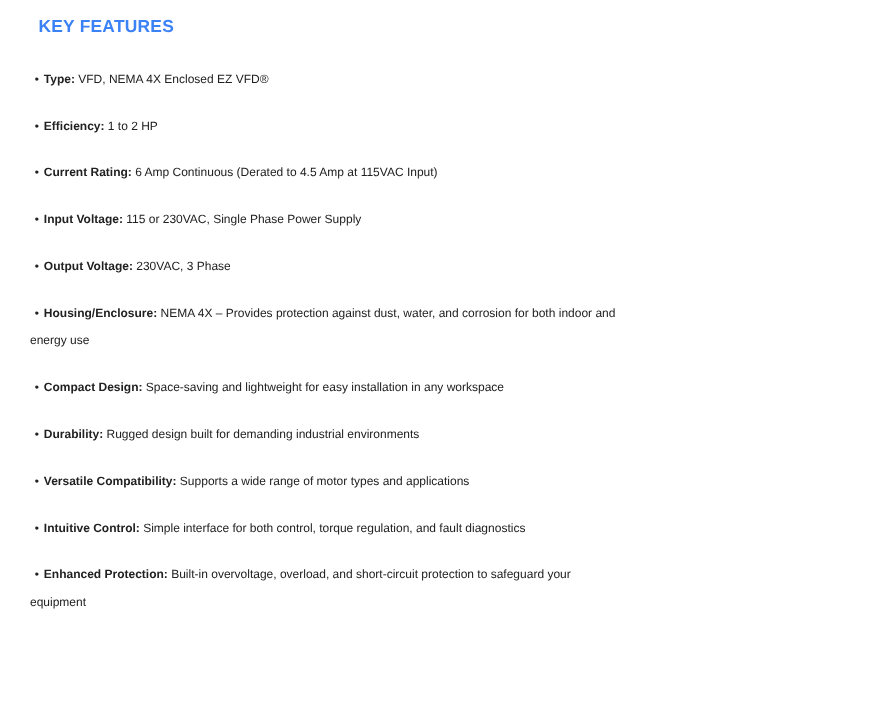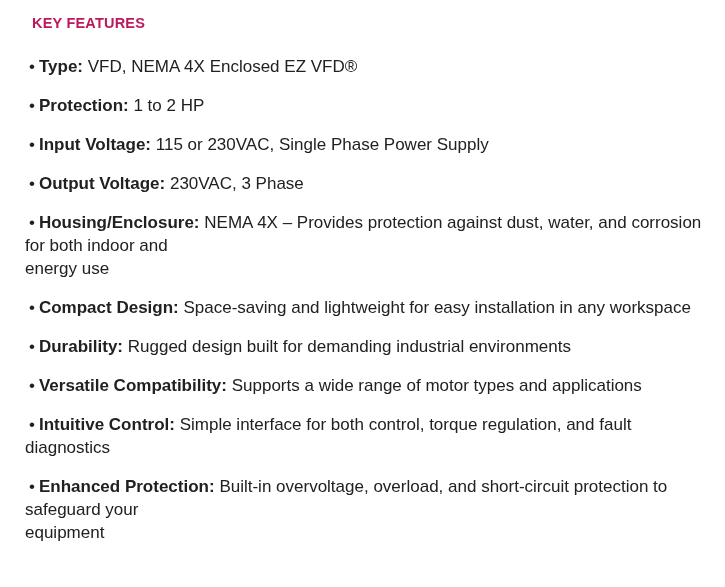"KEY FEATURES" .heading { color: #be185d -> #3b82f6 }
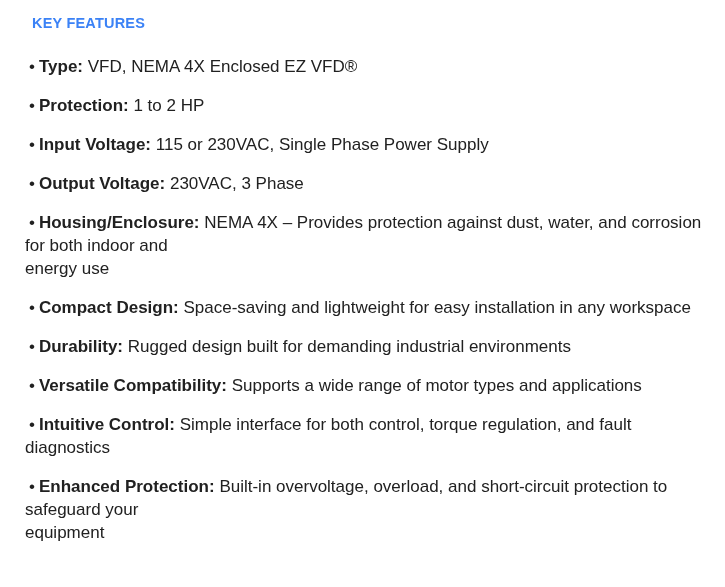"• Type: VFD, NEMA 4X" .feature { font-size: 17px -> 10px }
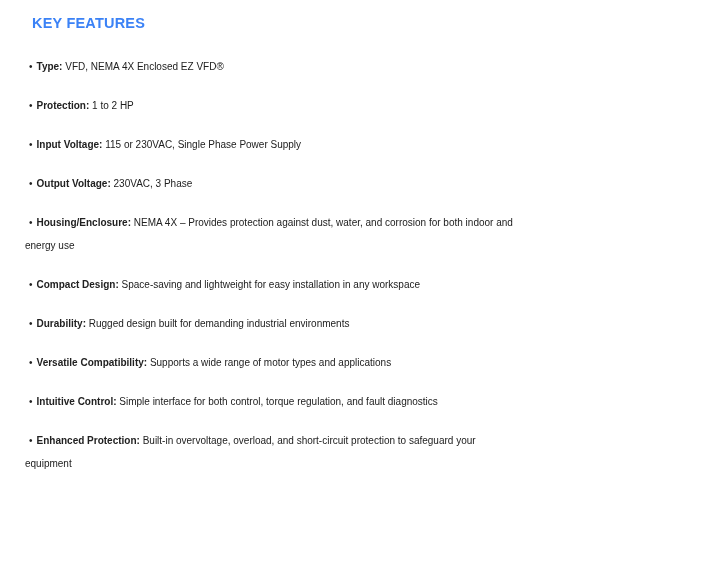"Protection:" strong.flabel { text: Protection -> Efficiency }
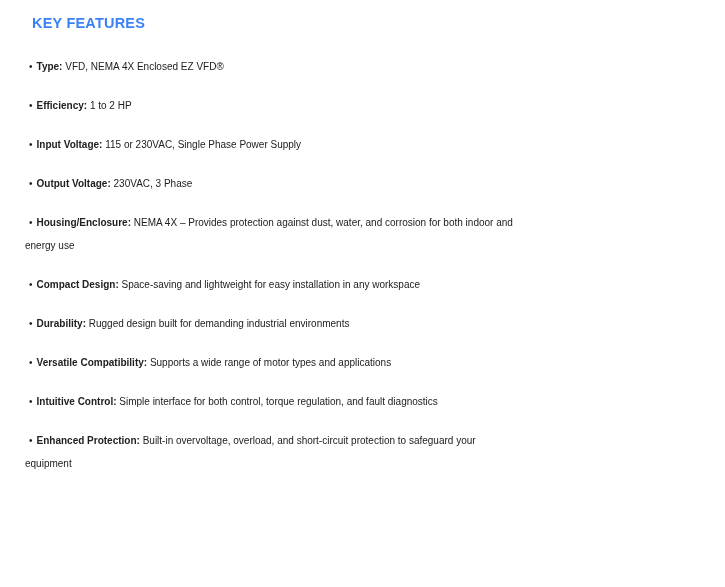"• Current Rating: 6 Amp" p.feature { html: none -> <p><span>•</span><strong>Current Rating:</strong> <span>6 Amp Continuous (Derated to 4.5 Amp at 115VAC Input)</span></p> }
